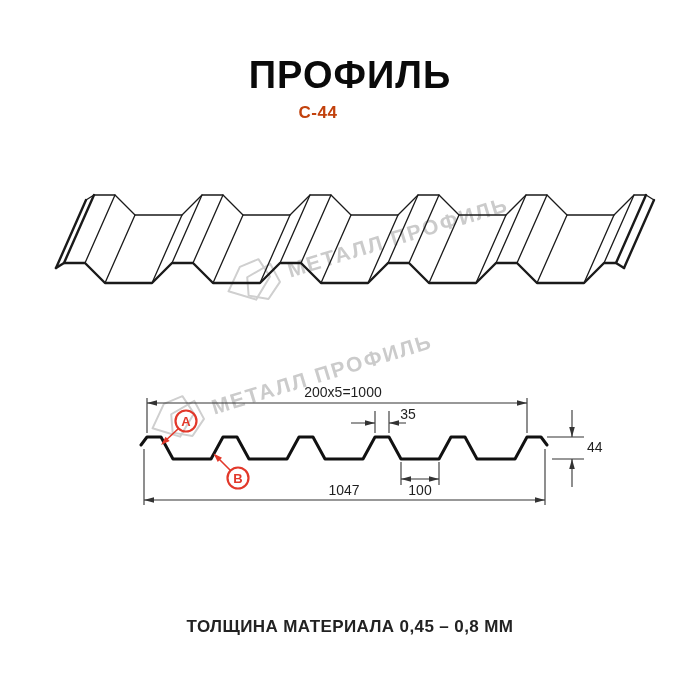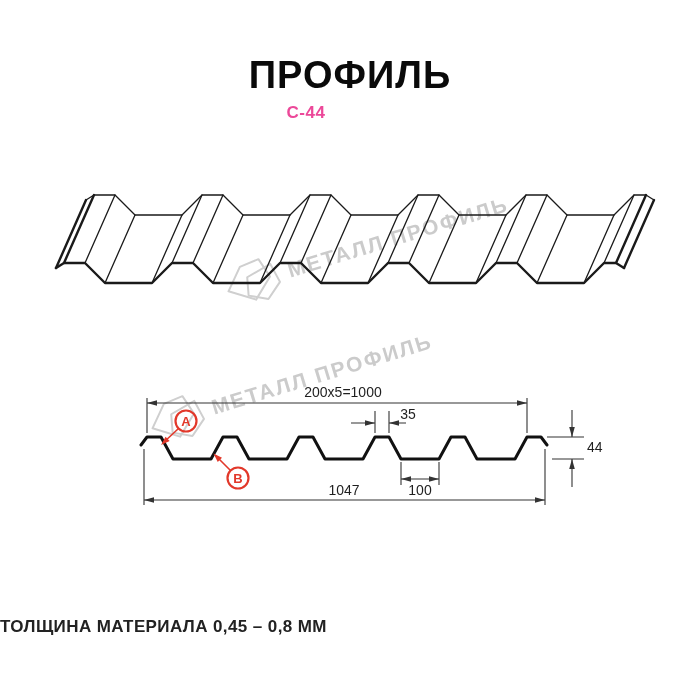"С-44" .subtitle { color: #ec4899 -> #c2410c; left: 4px -> 16px }
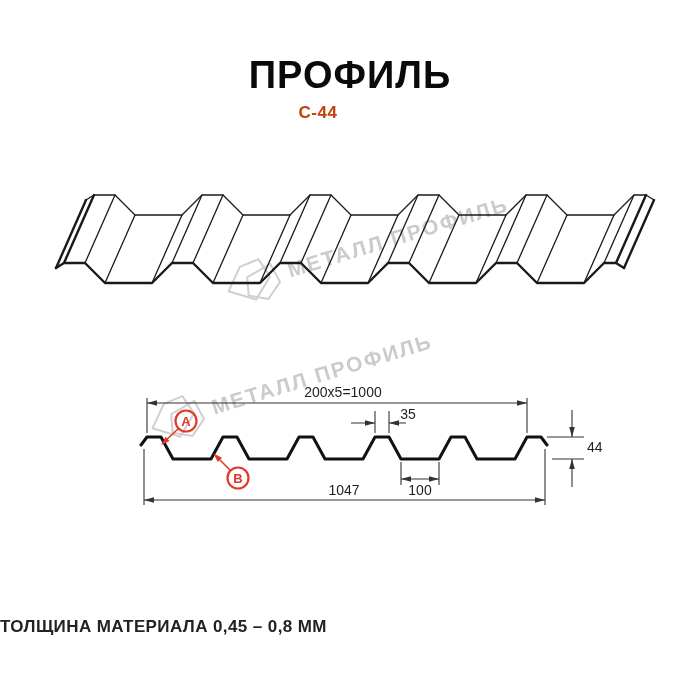"ТОЛЩИНА МАТЕРИАЛА 0,45 – 0,8" .footer { text-align: left -> center }
